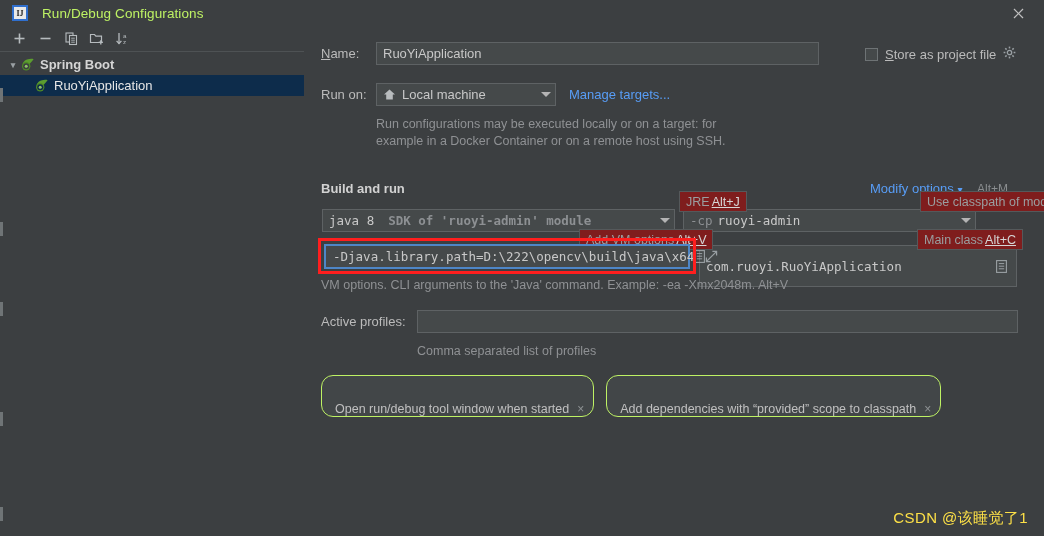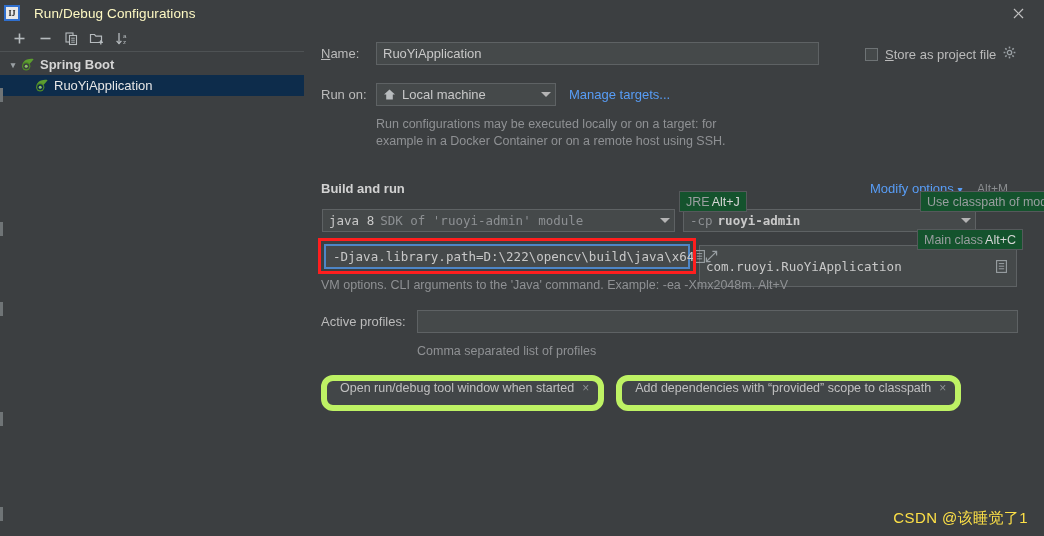"IJ" .ij-logo { margin-left: 4px -> 12px }
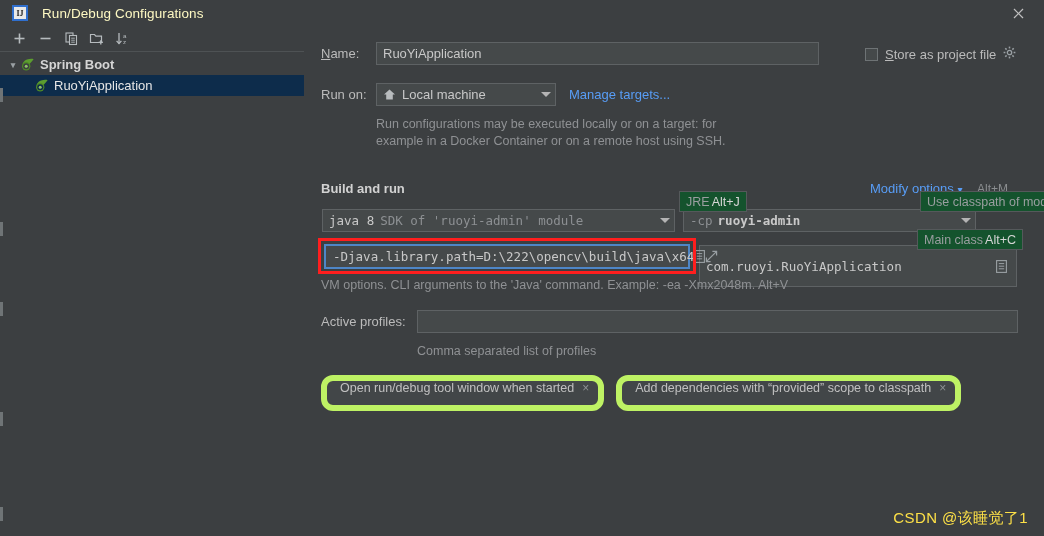"Run/Debug Configurations" .title-text { color: #fef9c3 -> #bef264 }
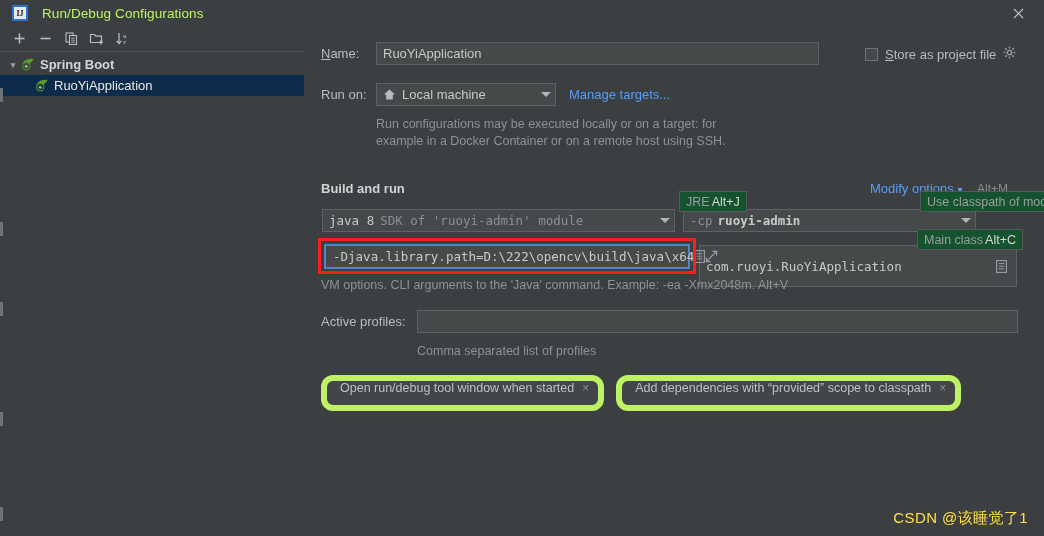"JRE" .tip { background: #14532d -> #7f1d1d }
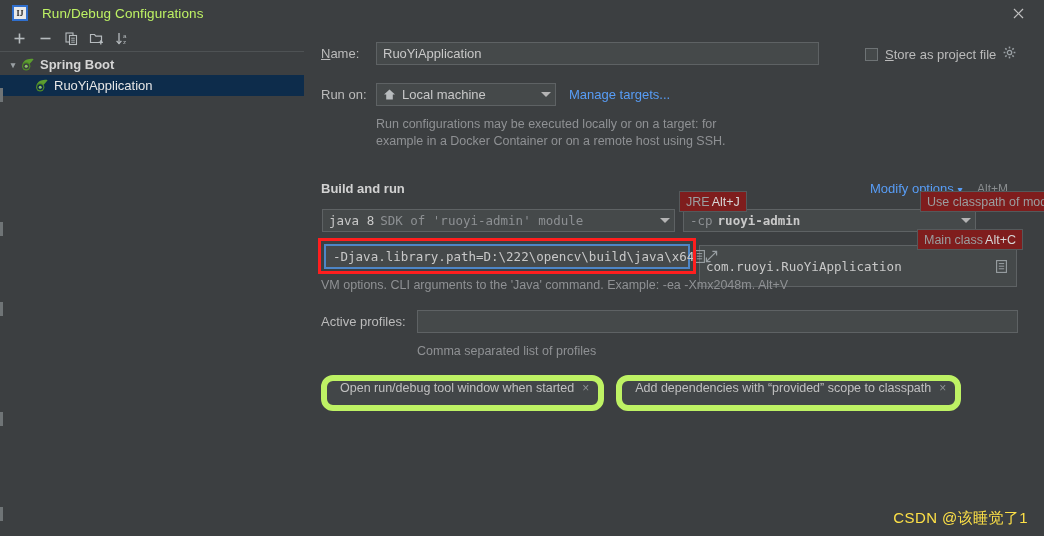"Alt+J" .tip b { text-decoration: none -> underline }
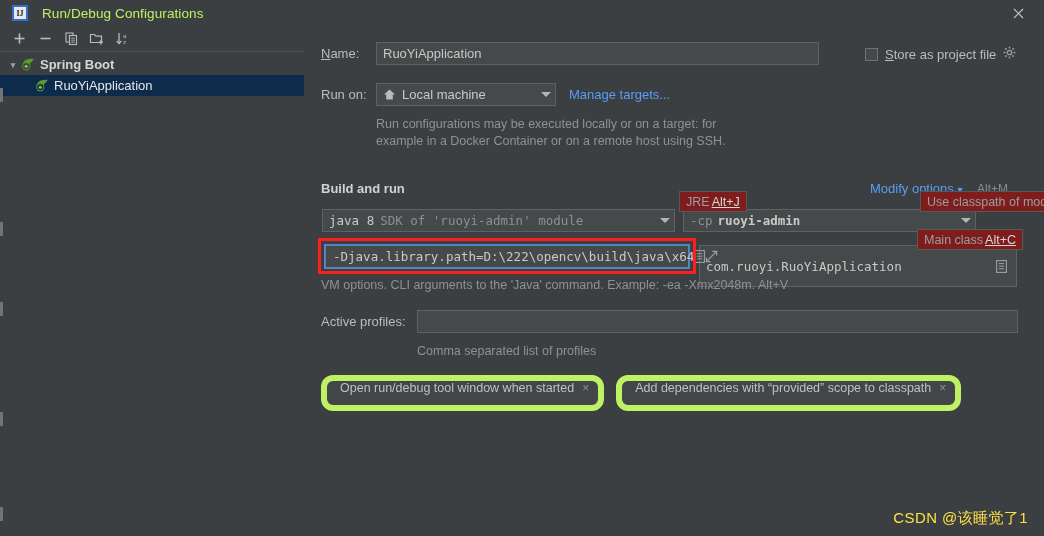"SDK of 'ruoyi-admin' module" span.mono { font-weight: none -> bold; margin-left: 6px -> 14px }
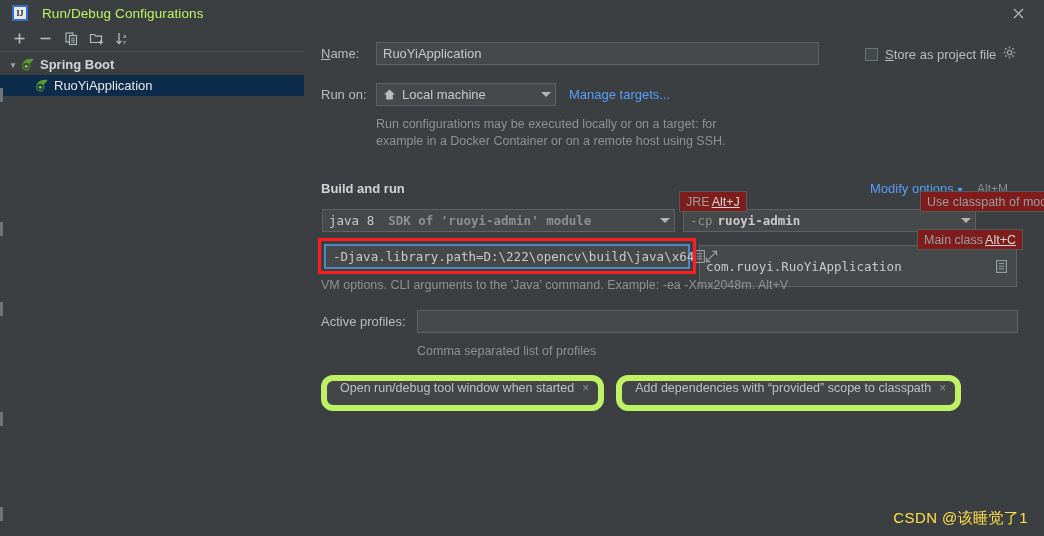"ruoyi-admin" span.mono { font-weight: bold -> none }
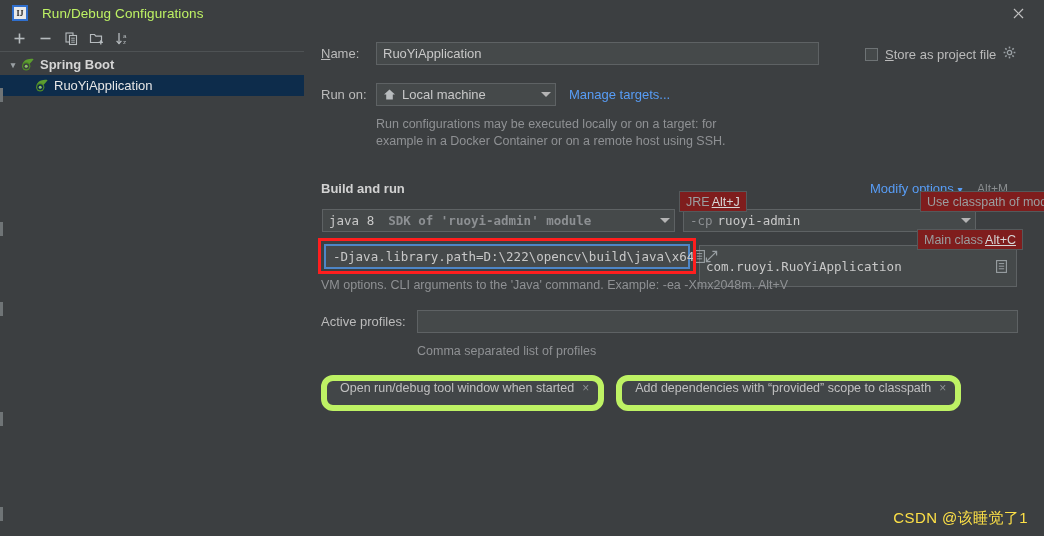"Add VM options" div.tip { html: none -> <div> <span>Add VM options</span> <b>Alt+V</b> </div> }
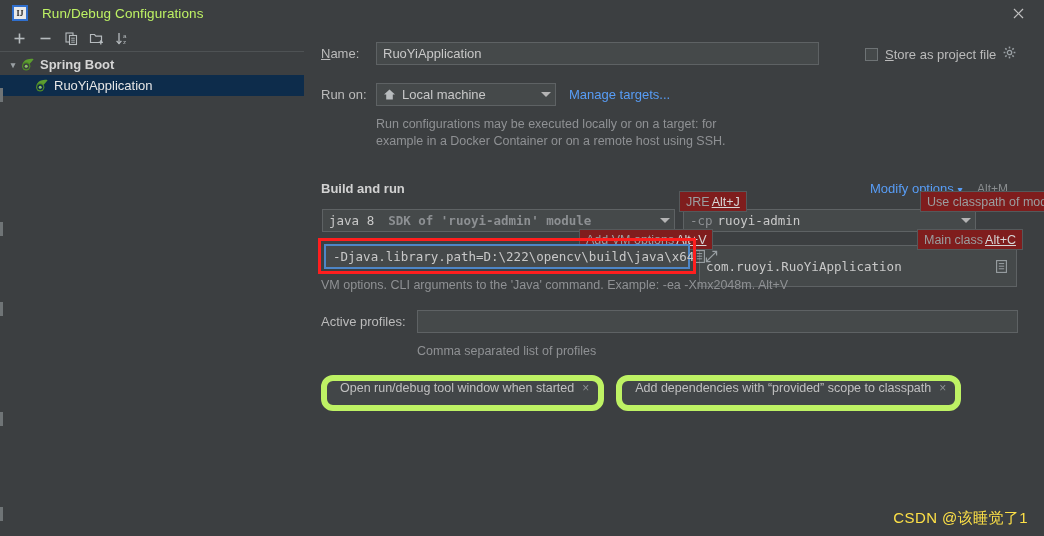"Open run/debug tool window when" .chip { align-items: flex-start -> flex-end; border: 6px solid #bef264 -> 1px solid #bef264; padding: 0 9px 0 13px -> 16px 9px 0 13px }
